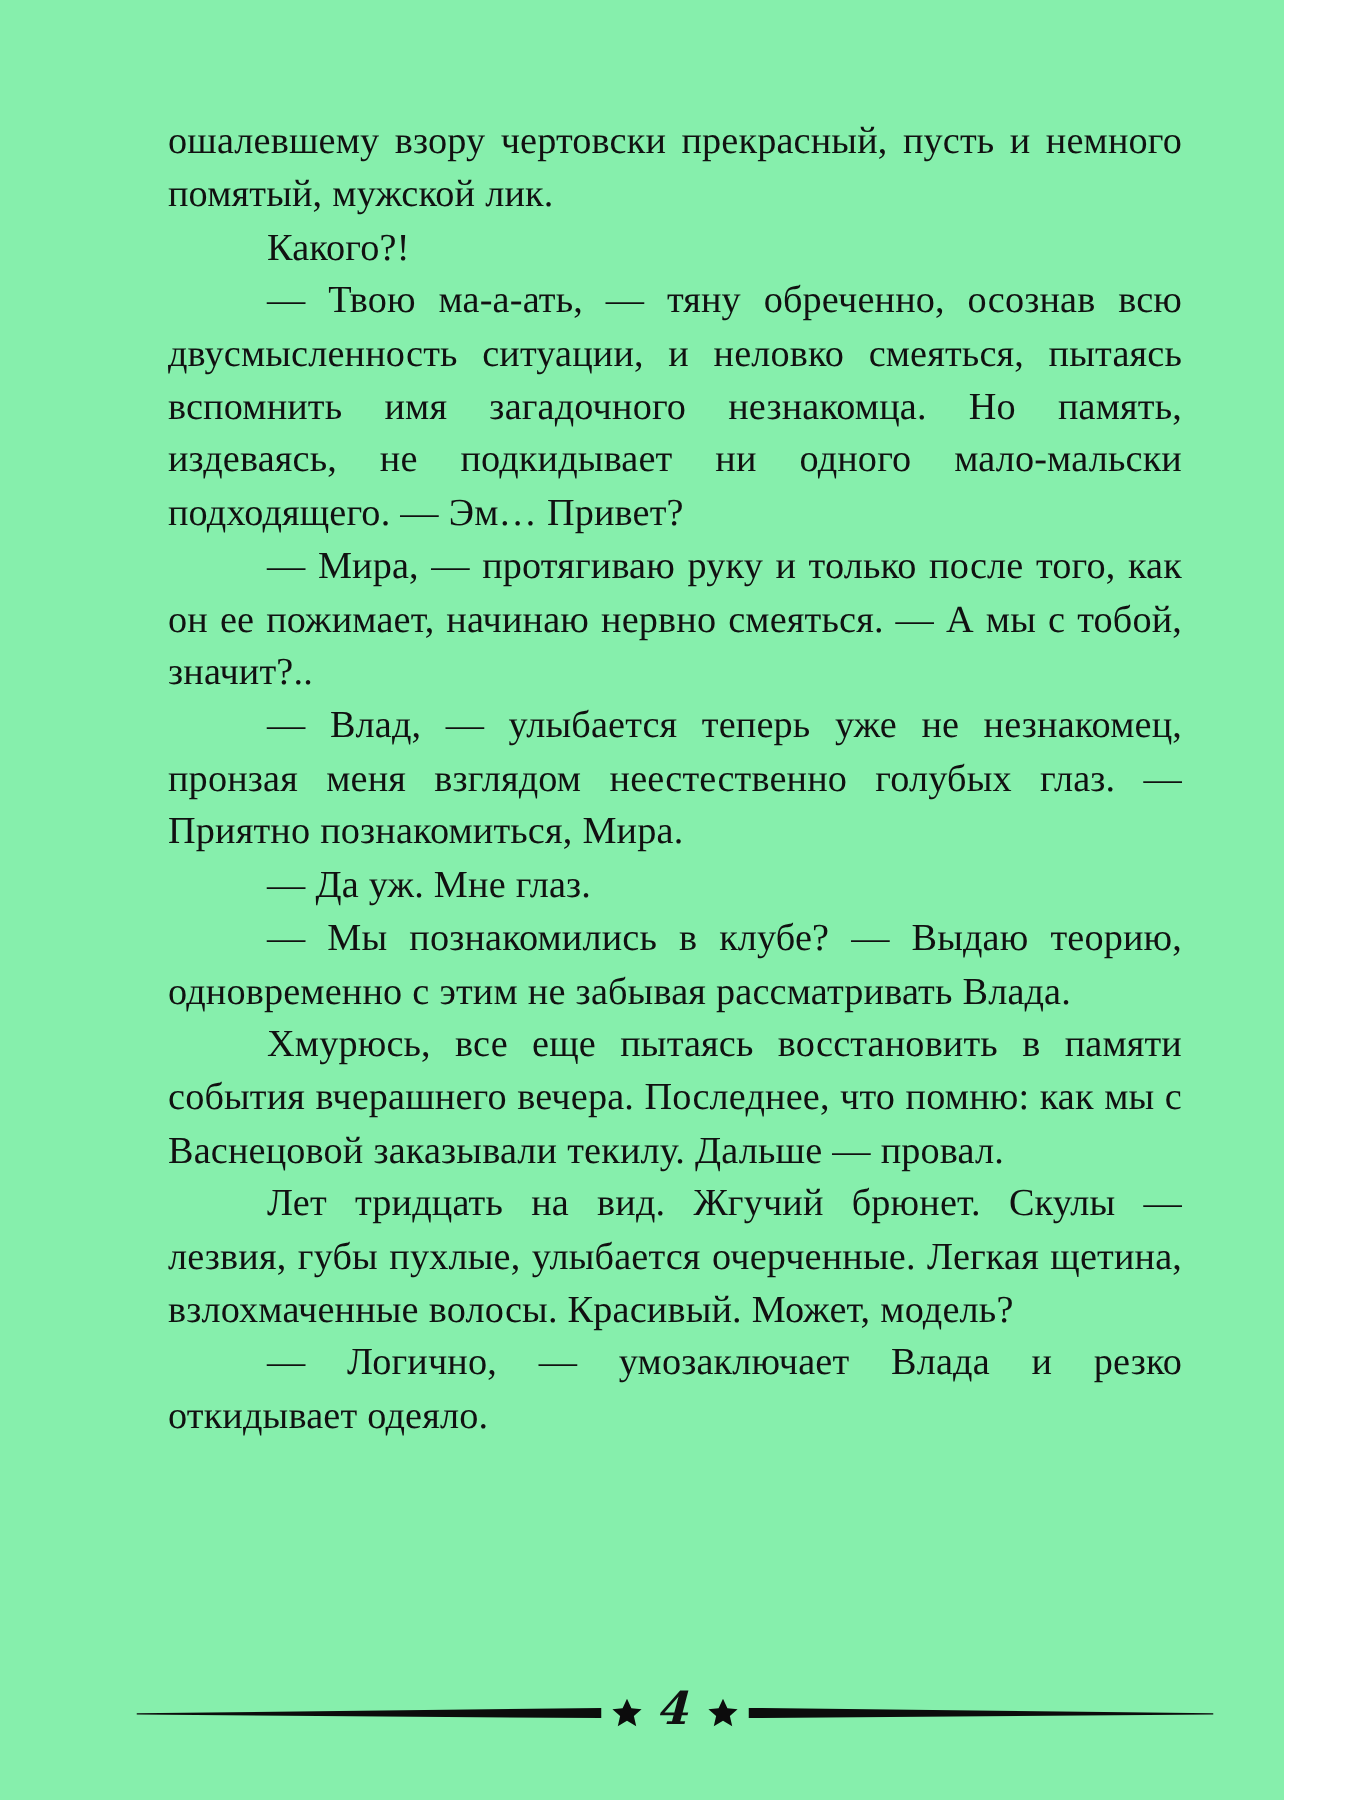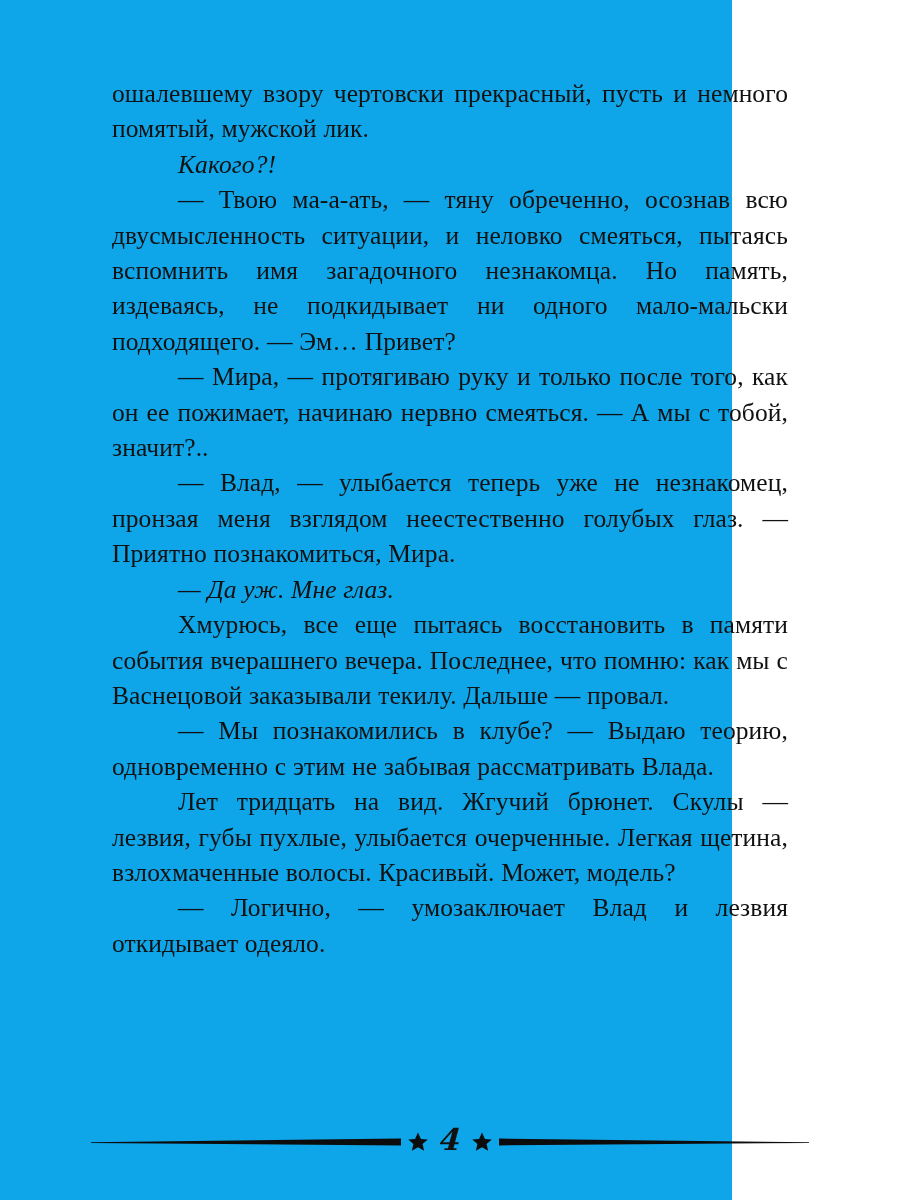"ошалевшему взору чертовски прекрасный," .page { background: #0ea5e9 -> #86efac; width: 732px -> 856px }
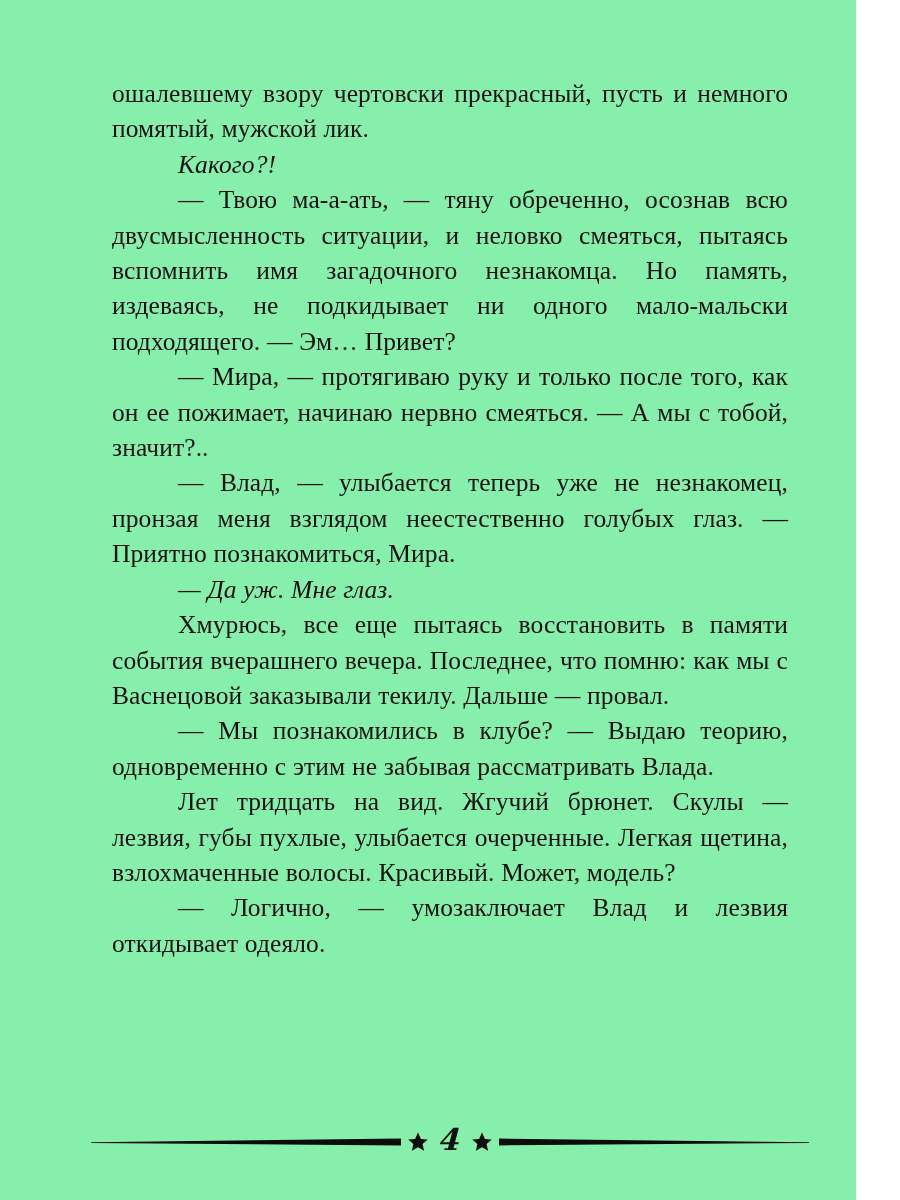"Какого?!" .para.short { font-style: italic -> none }
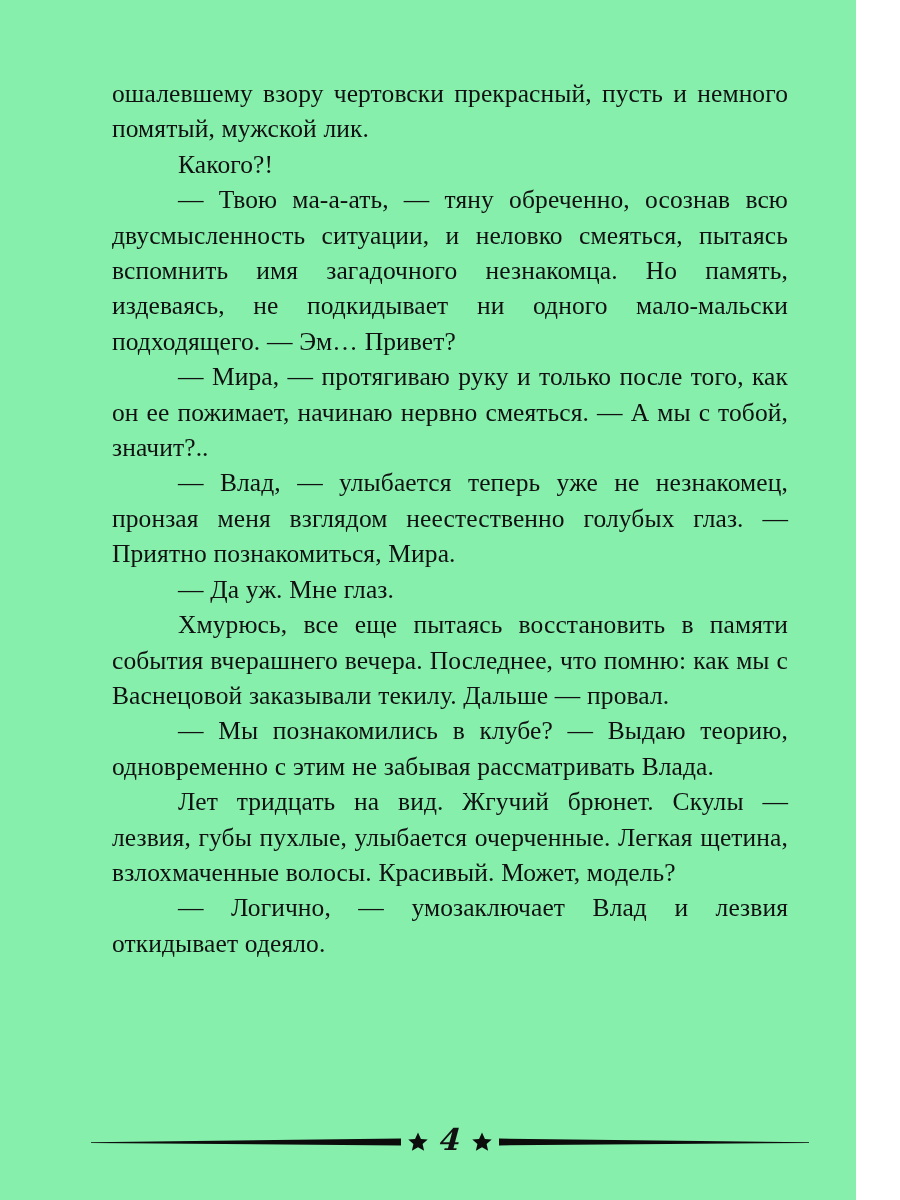"Хмурюсь, все еще пытаясь восстановить" p.para { order: before "— Мы познакомились в клубе?" -> after "— Мы познакомились в клубе?" }
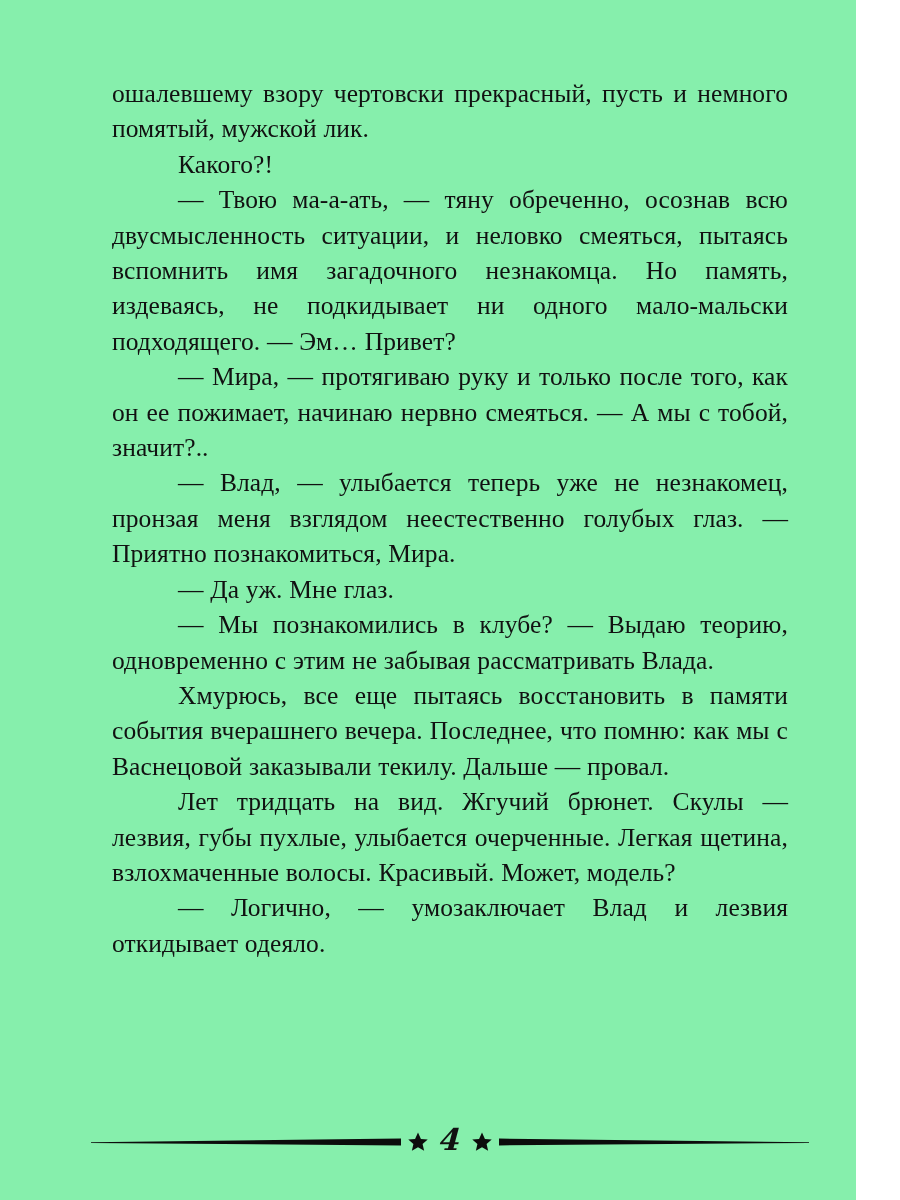"— Логично, — умозаключает Влад" p.para { text: Влад и лезвия -> Влада и резко }
